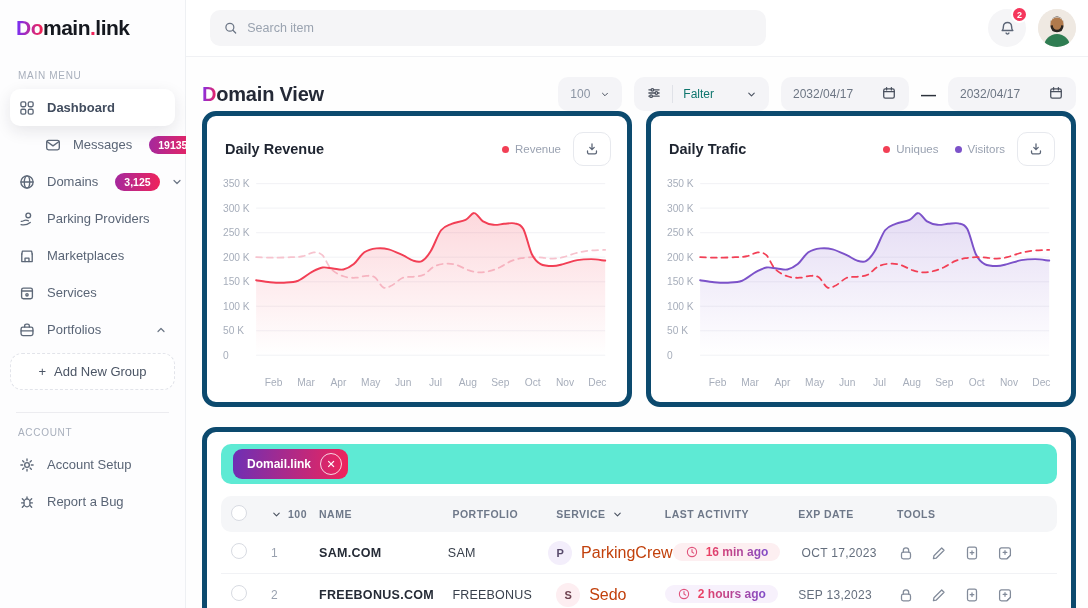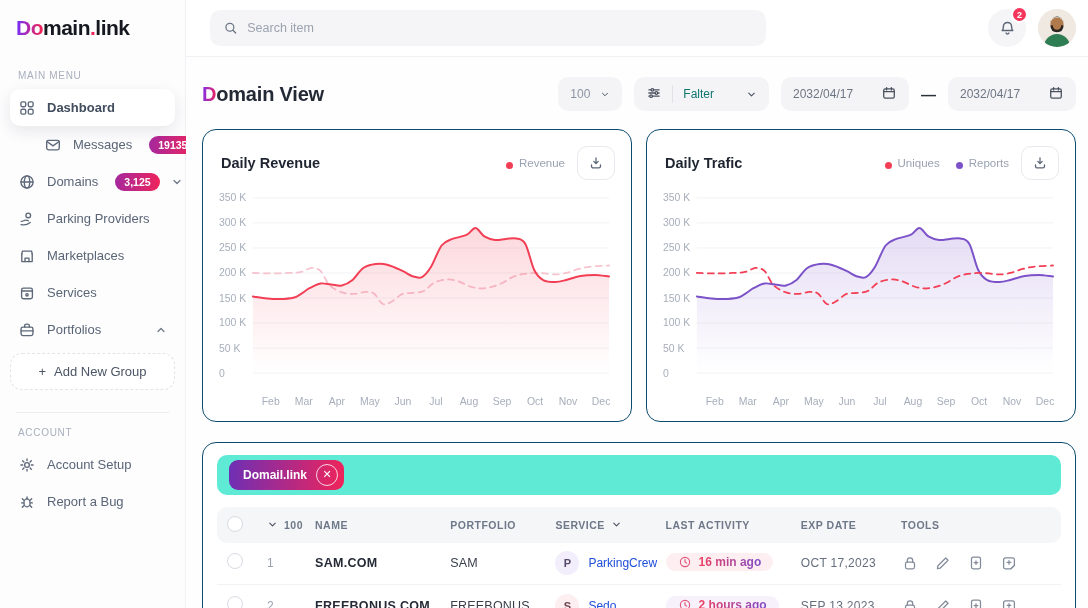"Domain View" .page-head { margin-bottom: 18px -> none }
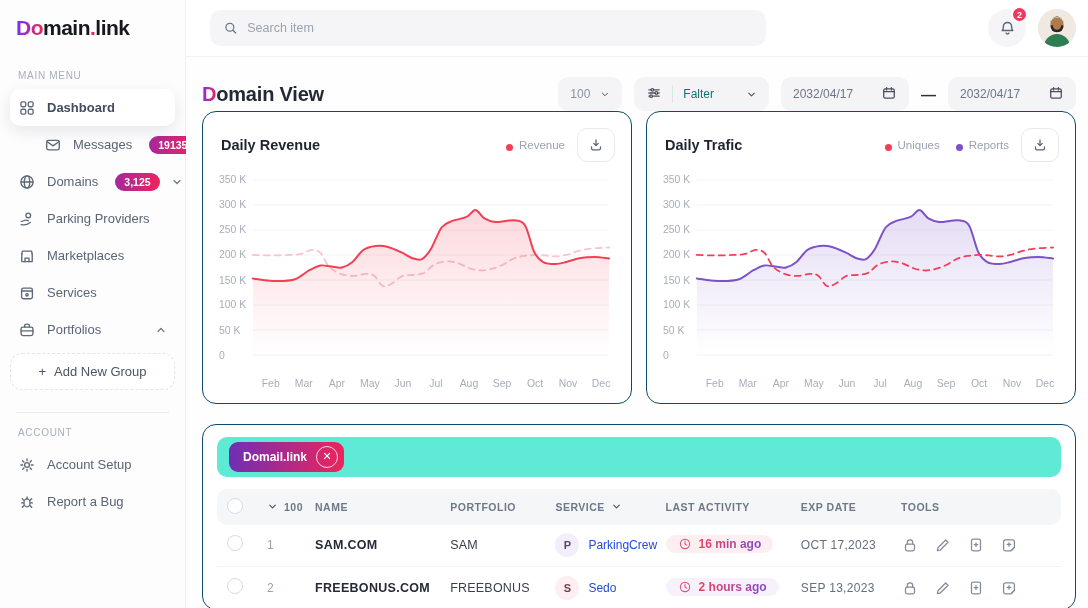"Daily Revenue" .card { border: 1px solid #0c4a6e -> 5px solid #0c4a6e }
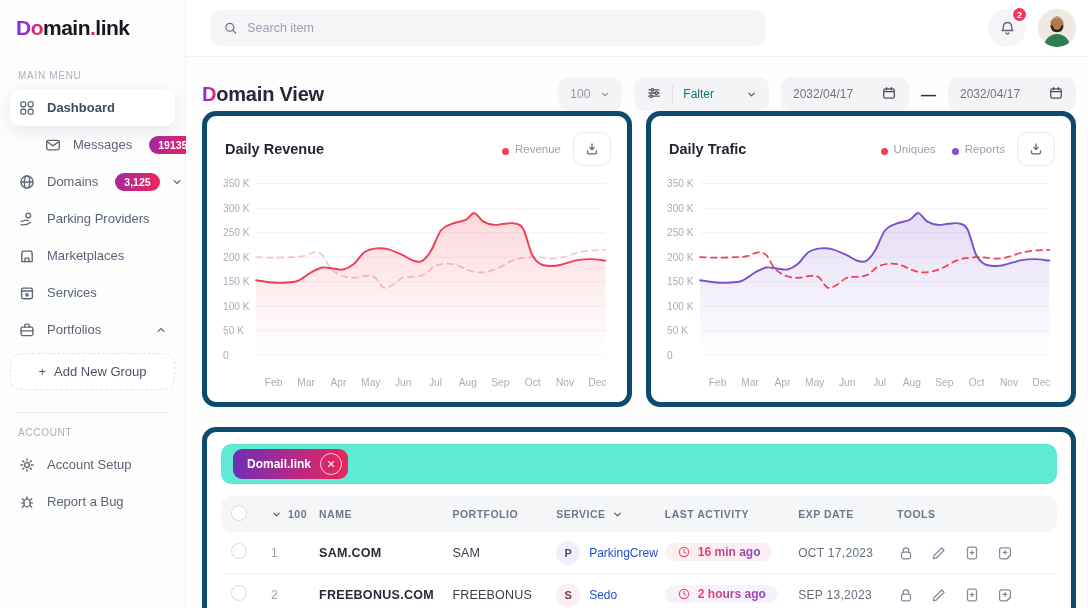"Revenue" .legend-item { align-items: flex-end -> center }
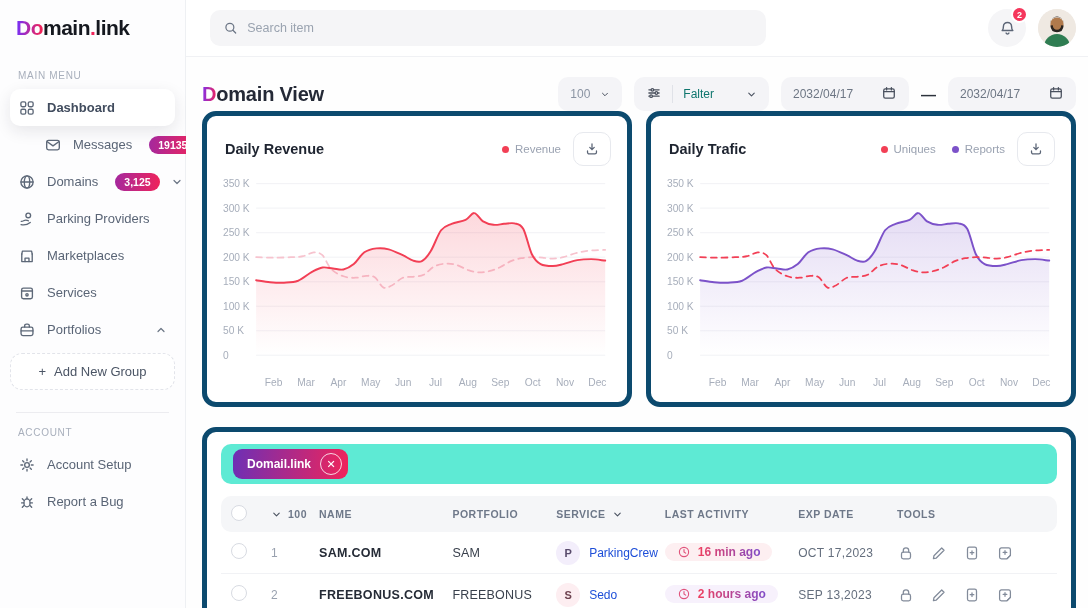"Reports" span { text: Reports -> Visitors }
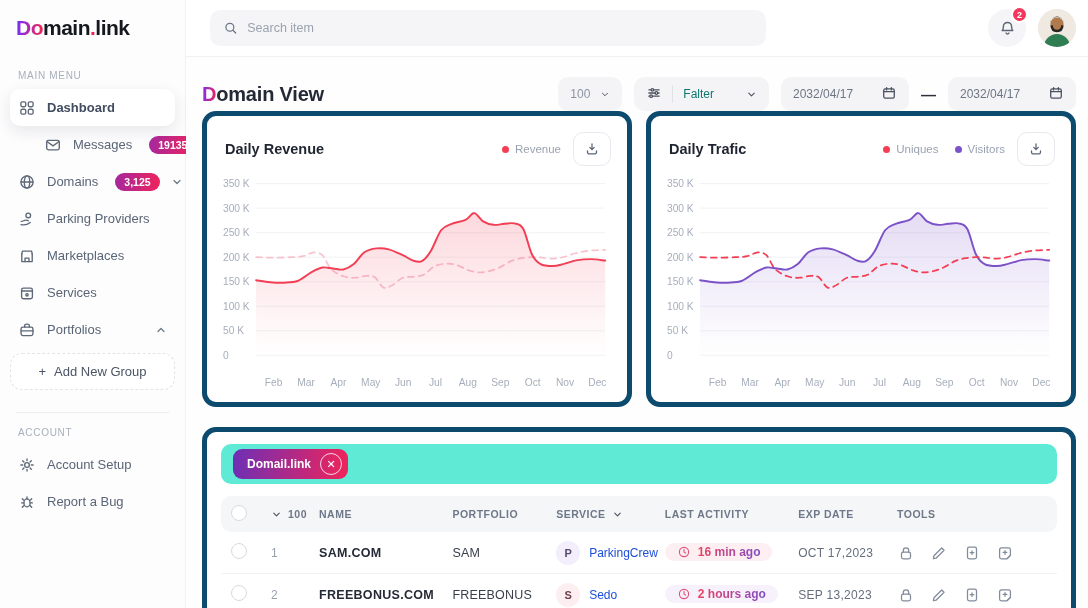"ParkingCrew" .svc-label { color: #1d4ed8 -> #c2410c; font-size: 12px -> 16px }
